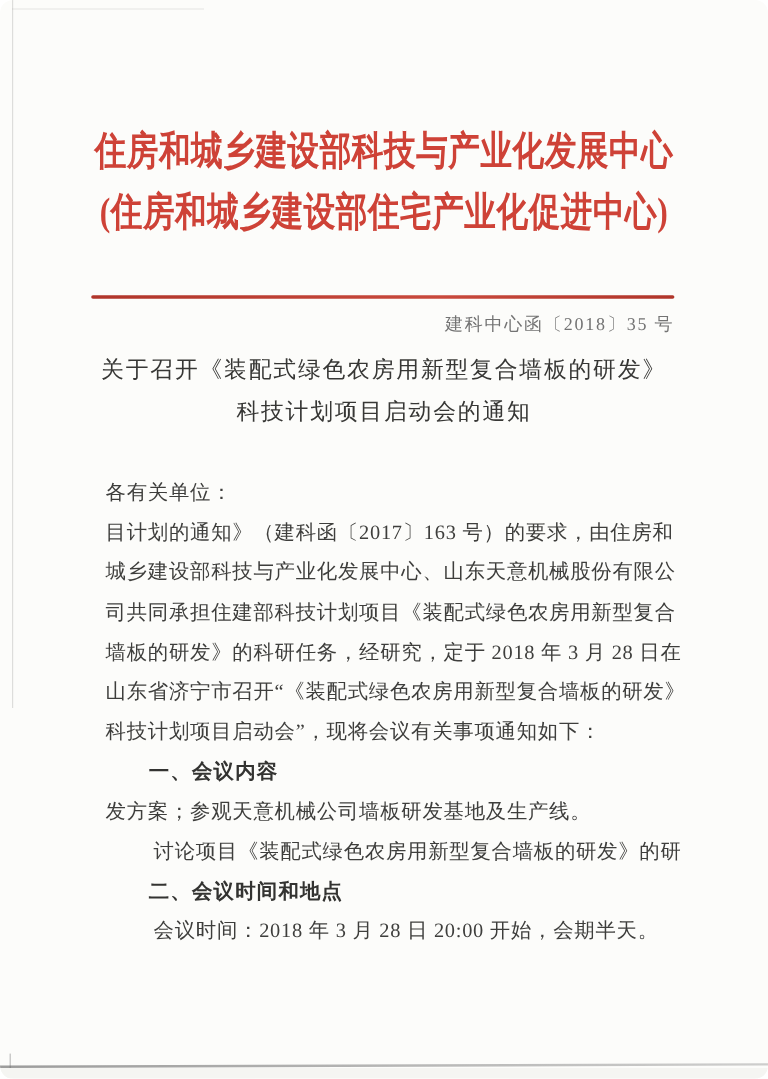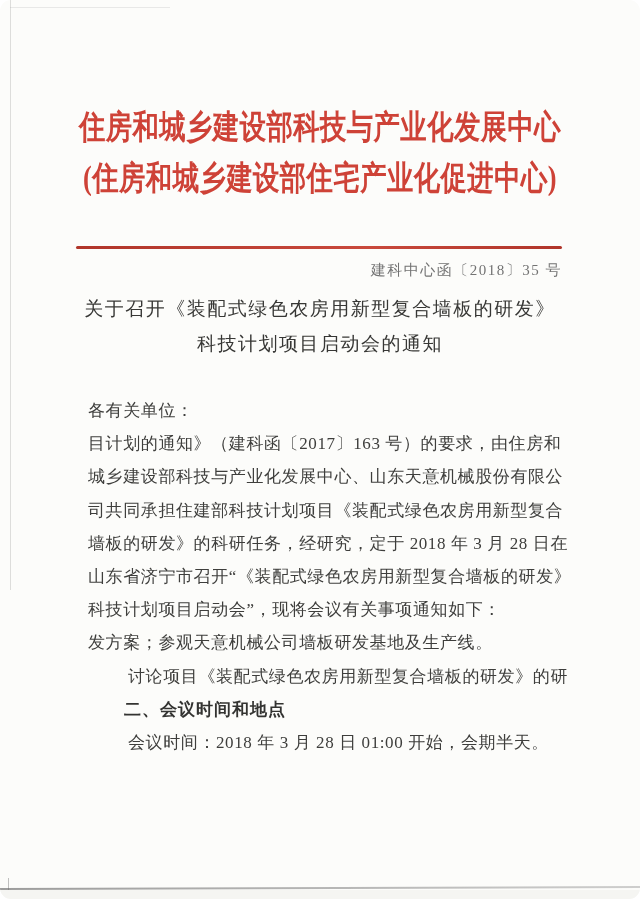"一、会议内容" div.body-line { html: none -> <div>一、会议内容</div> }
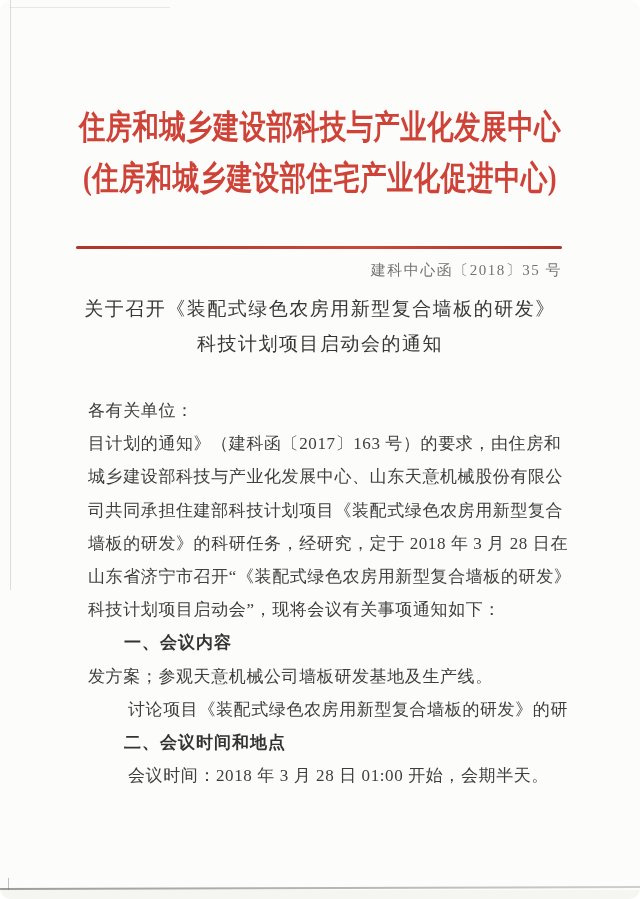"会议时间：2018 年 3 月 28" div.body-line { text: 01:00 -> 20:00 }
